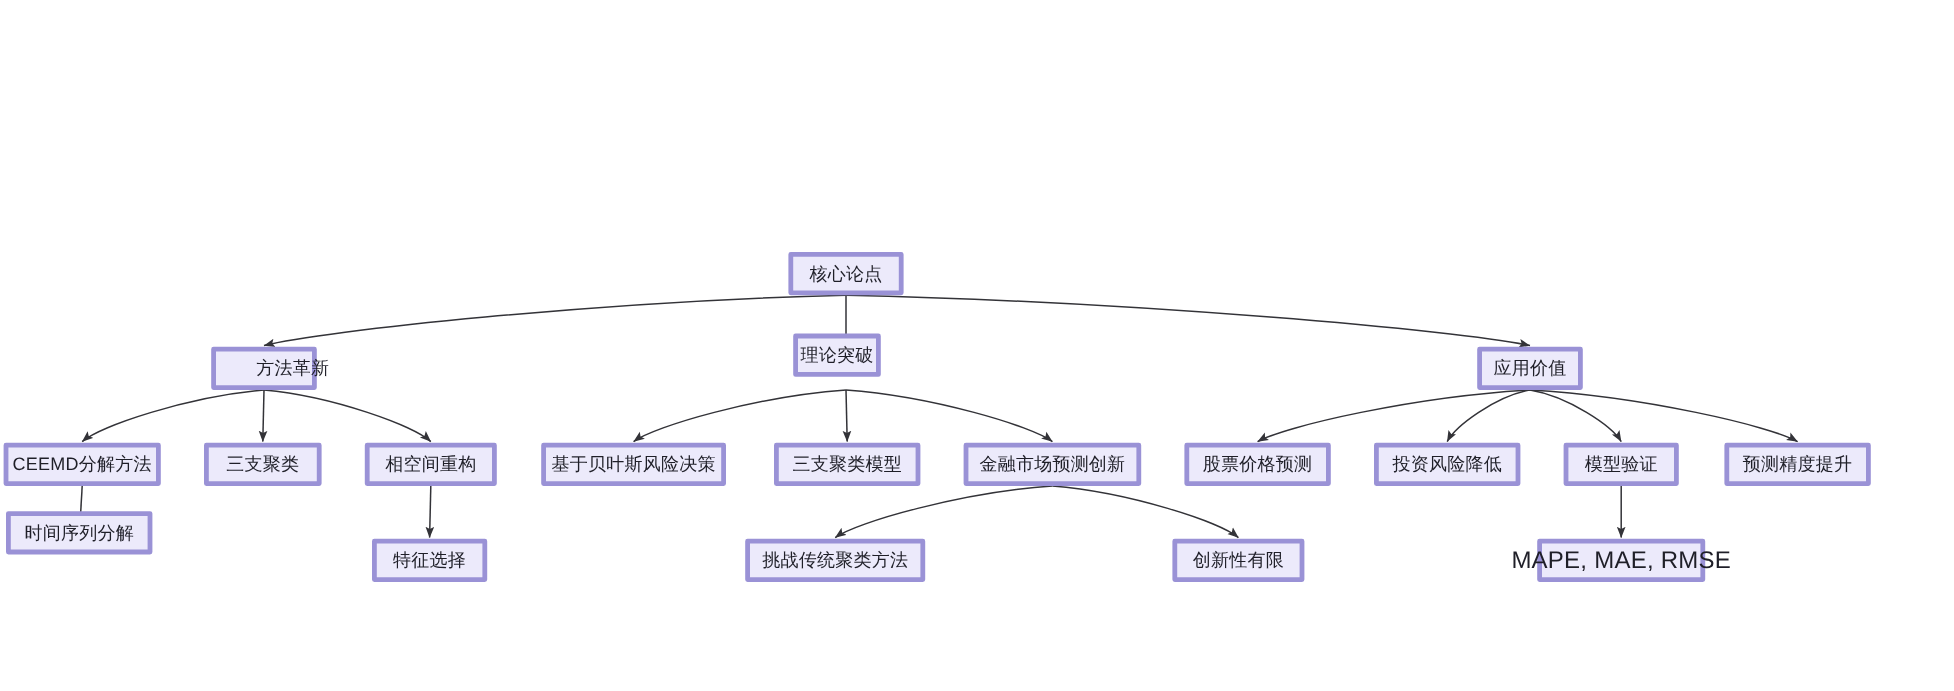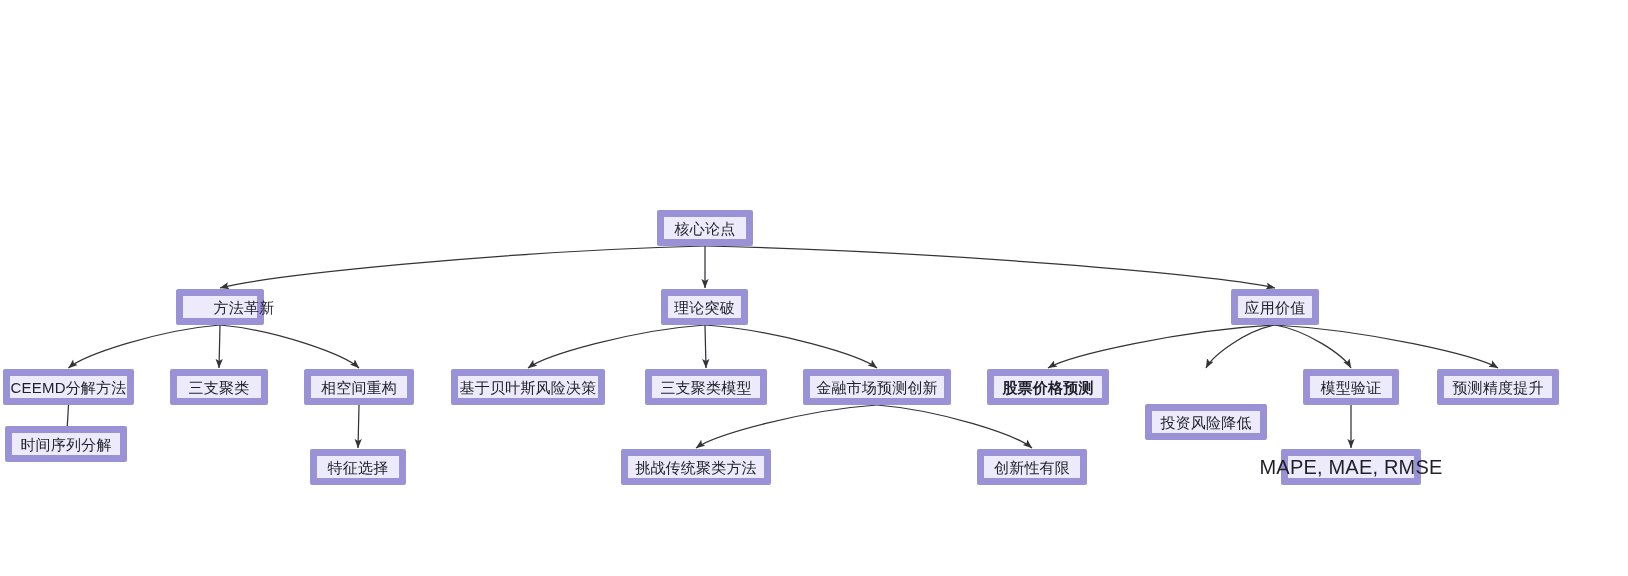"核心论点" .node { border: 7px solid #0f172a -> 4px solid #0f172a }
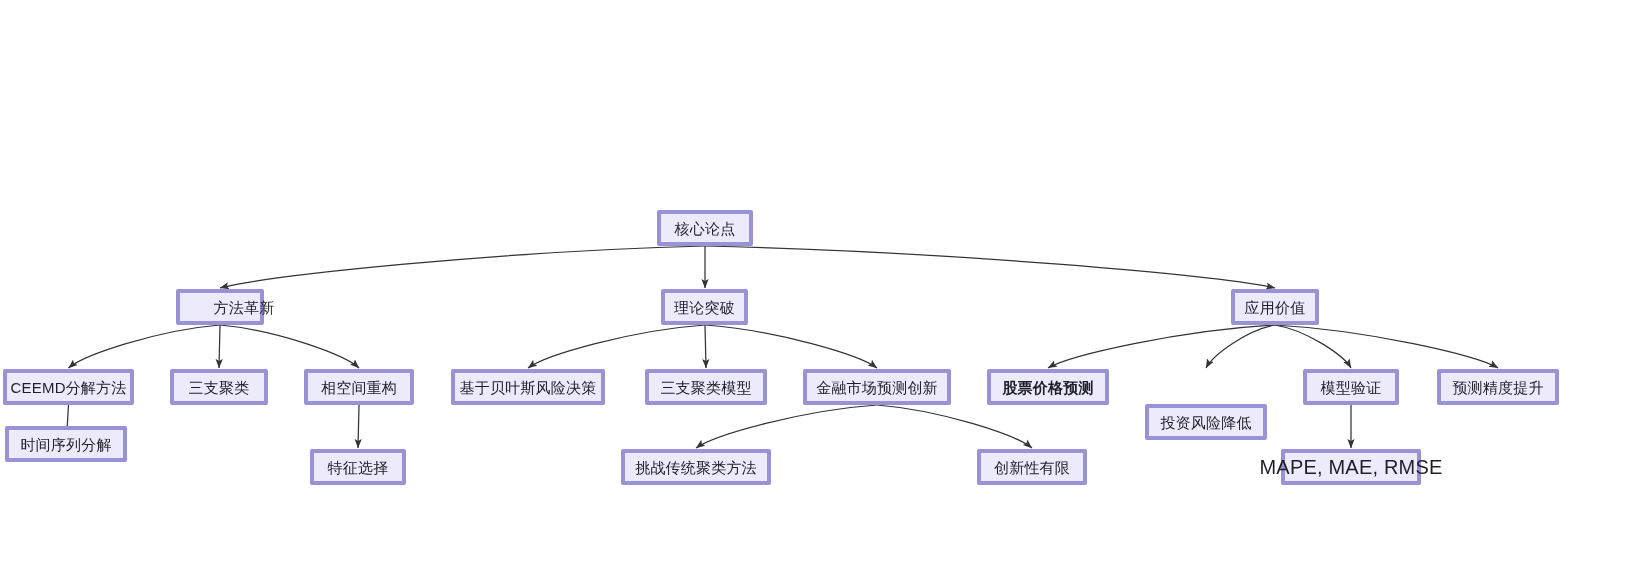"理论突破" div.node { top: 289px -> 278px; width: 87px -> 73px }
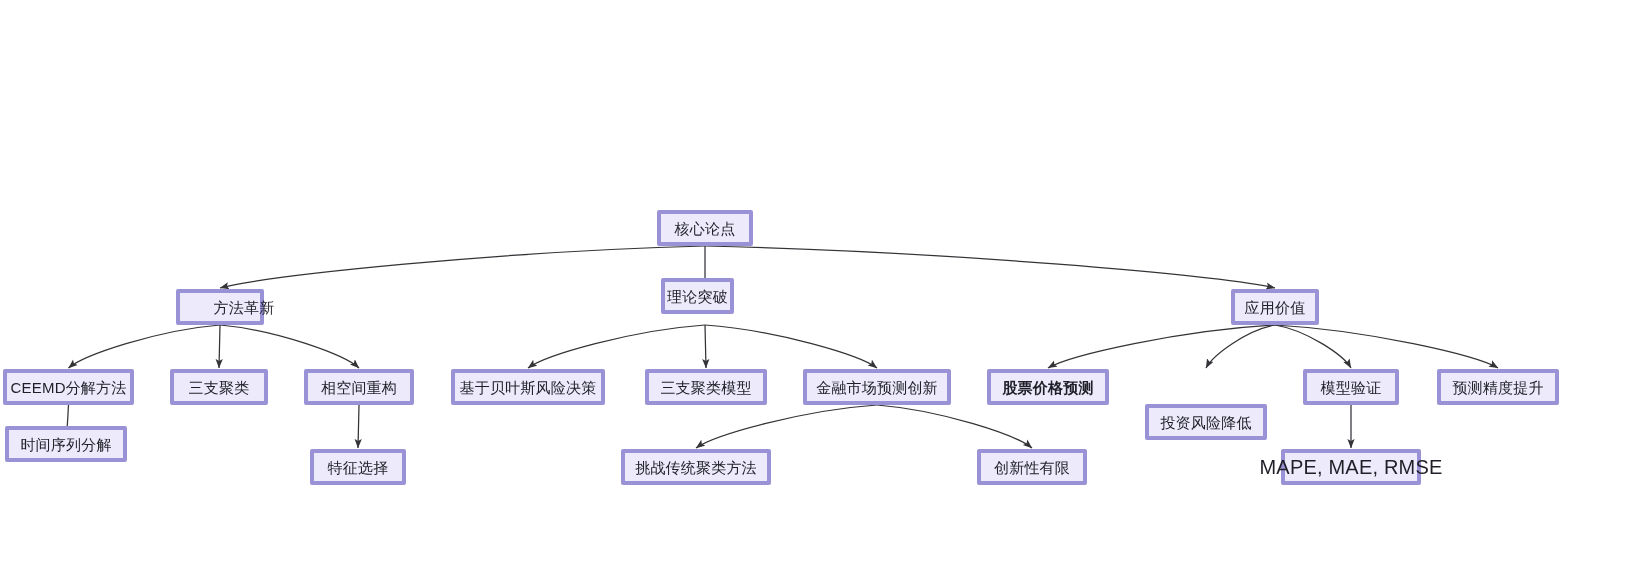"股票价格预测" div.node { font-weight: bold -> none }
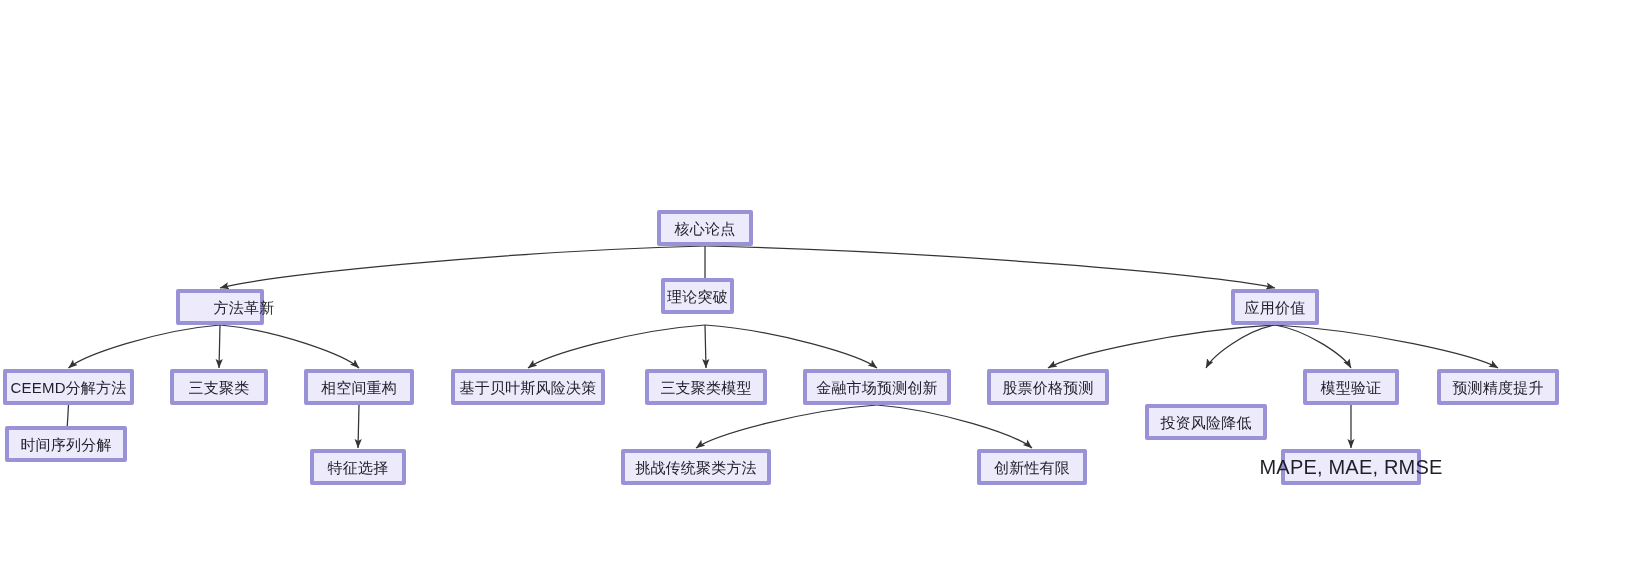"投资风险降低" div.node { margin-top: 35px -> none }
